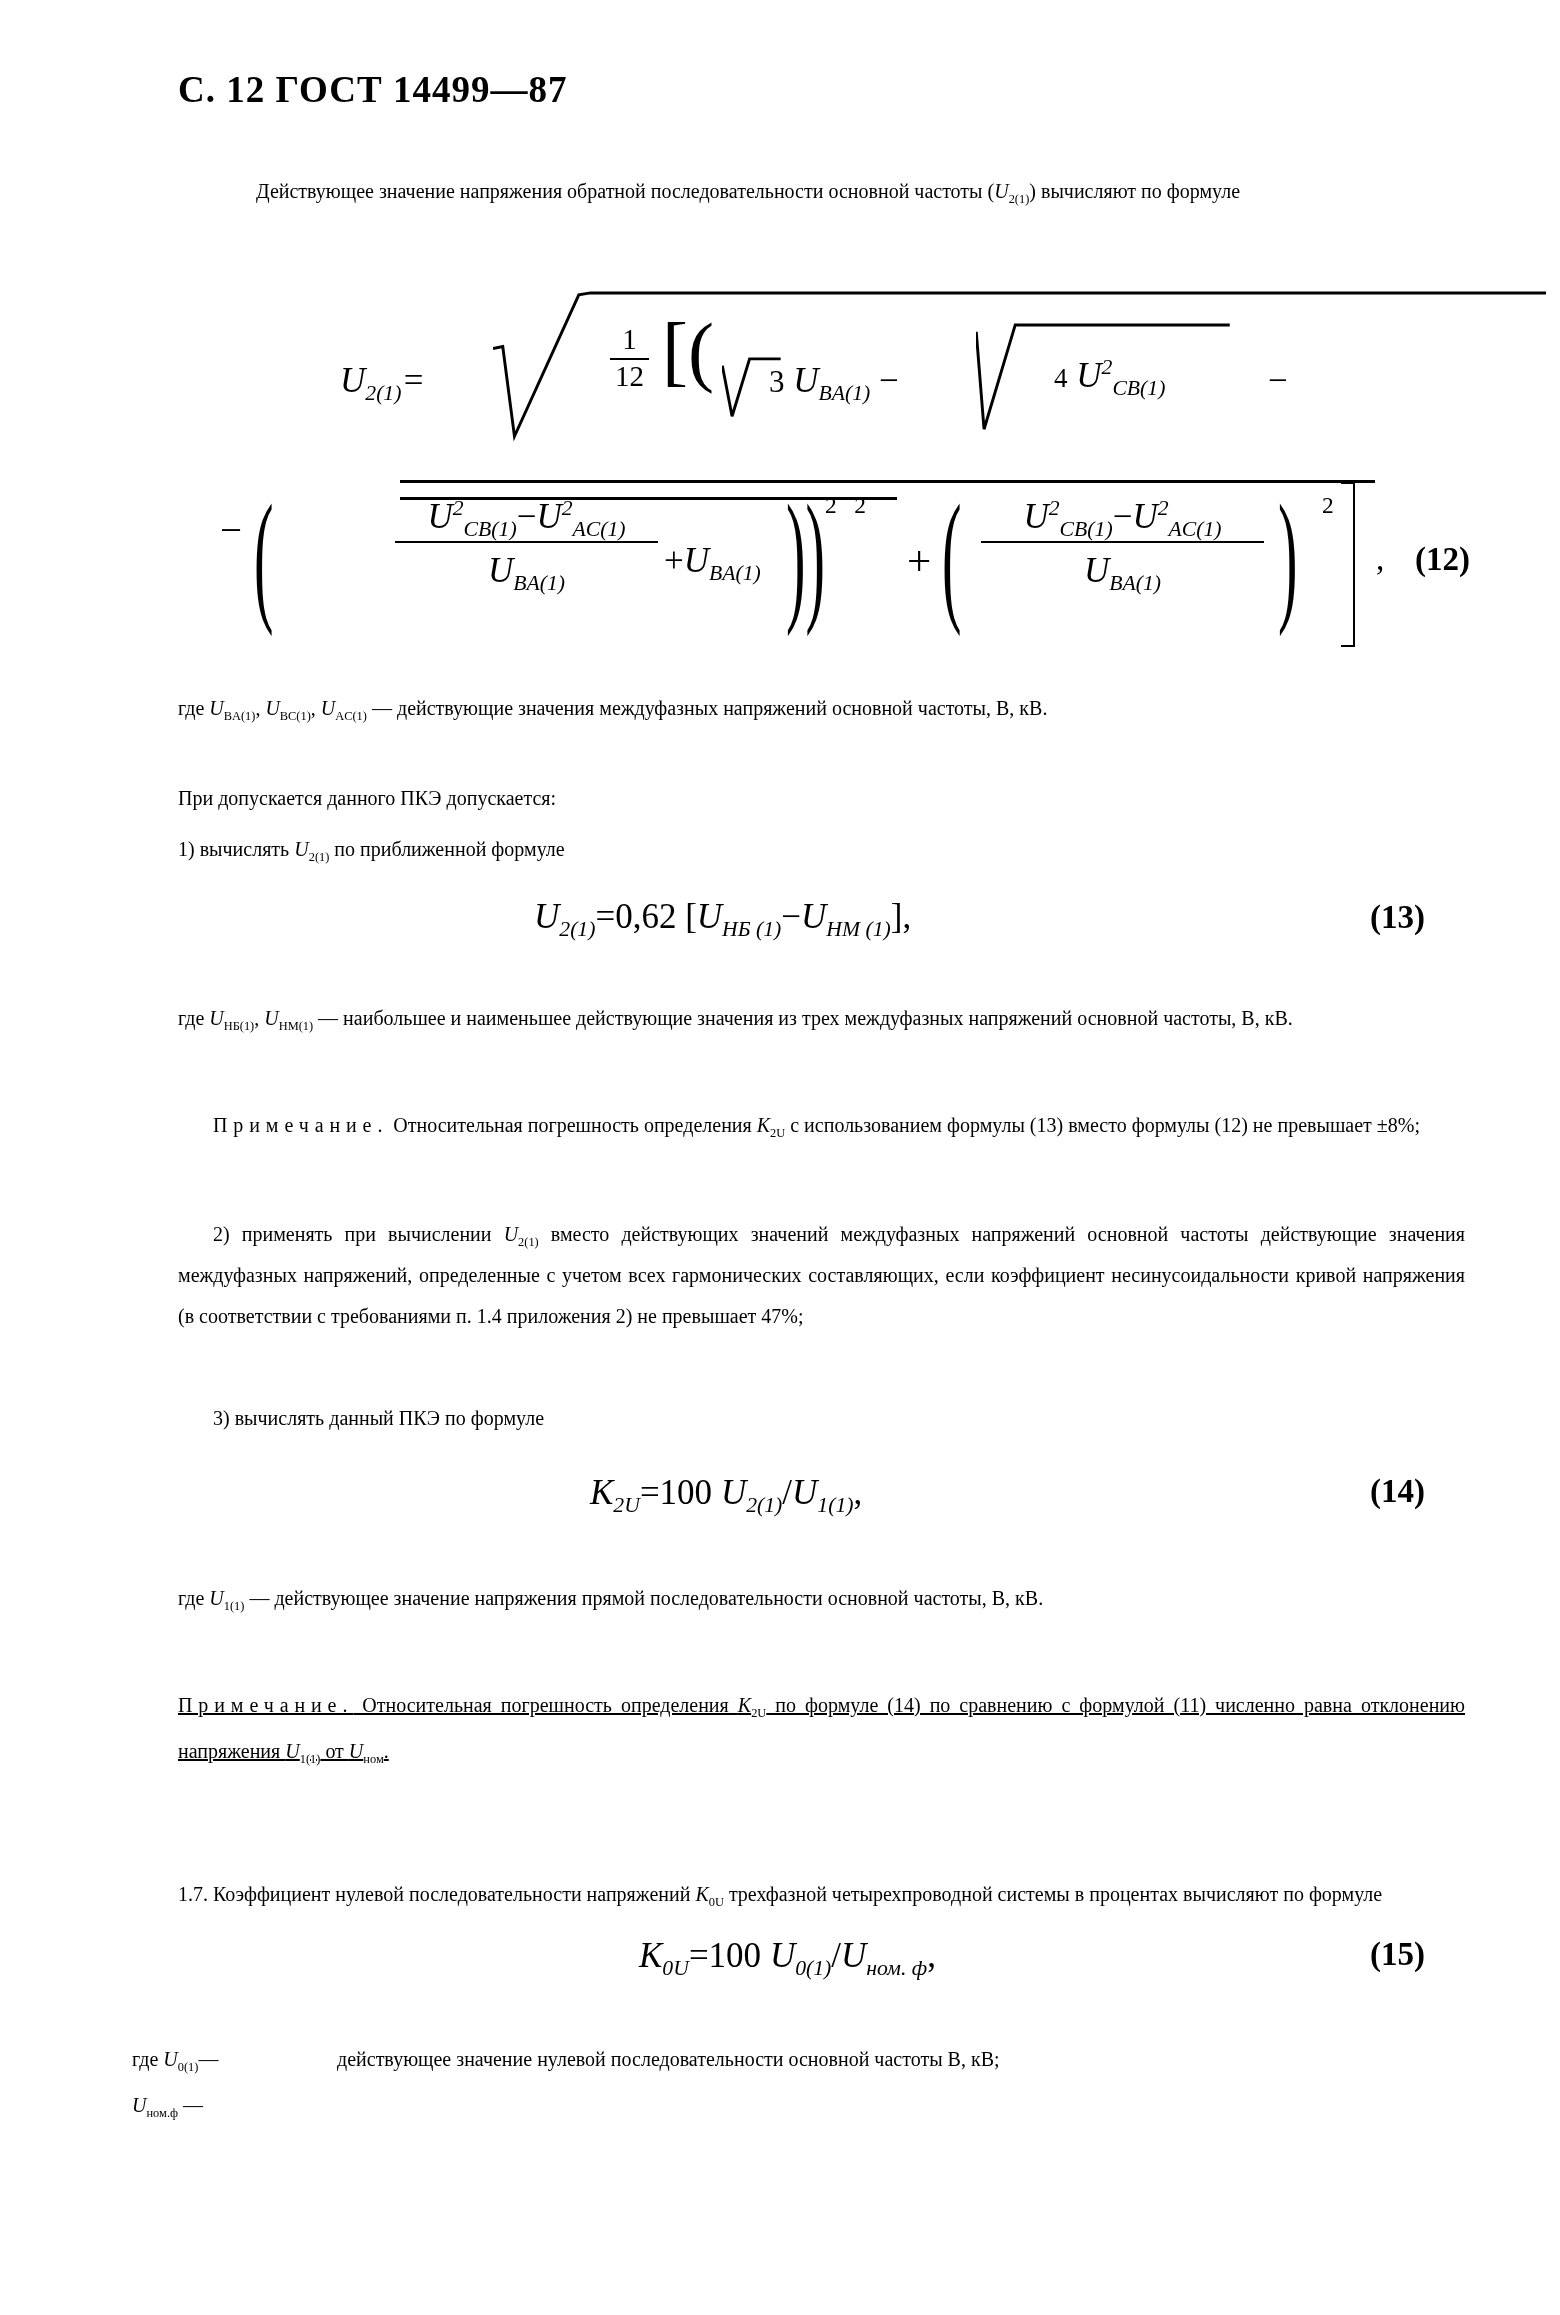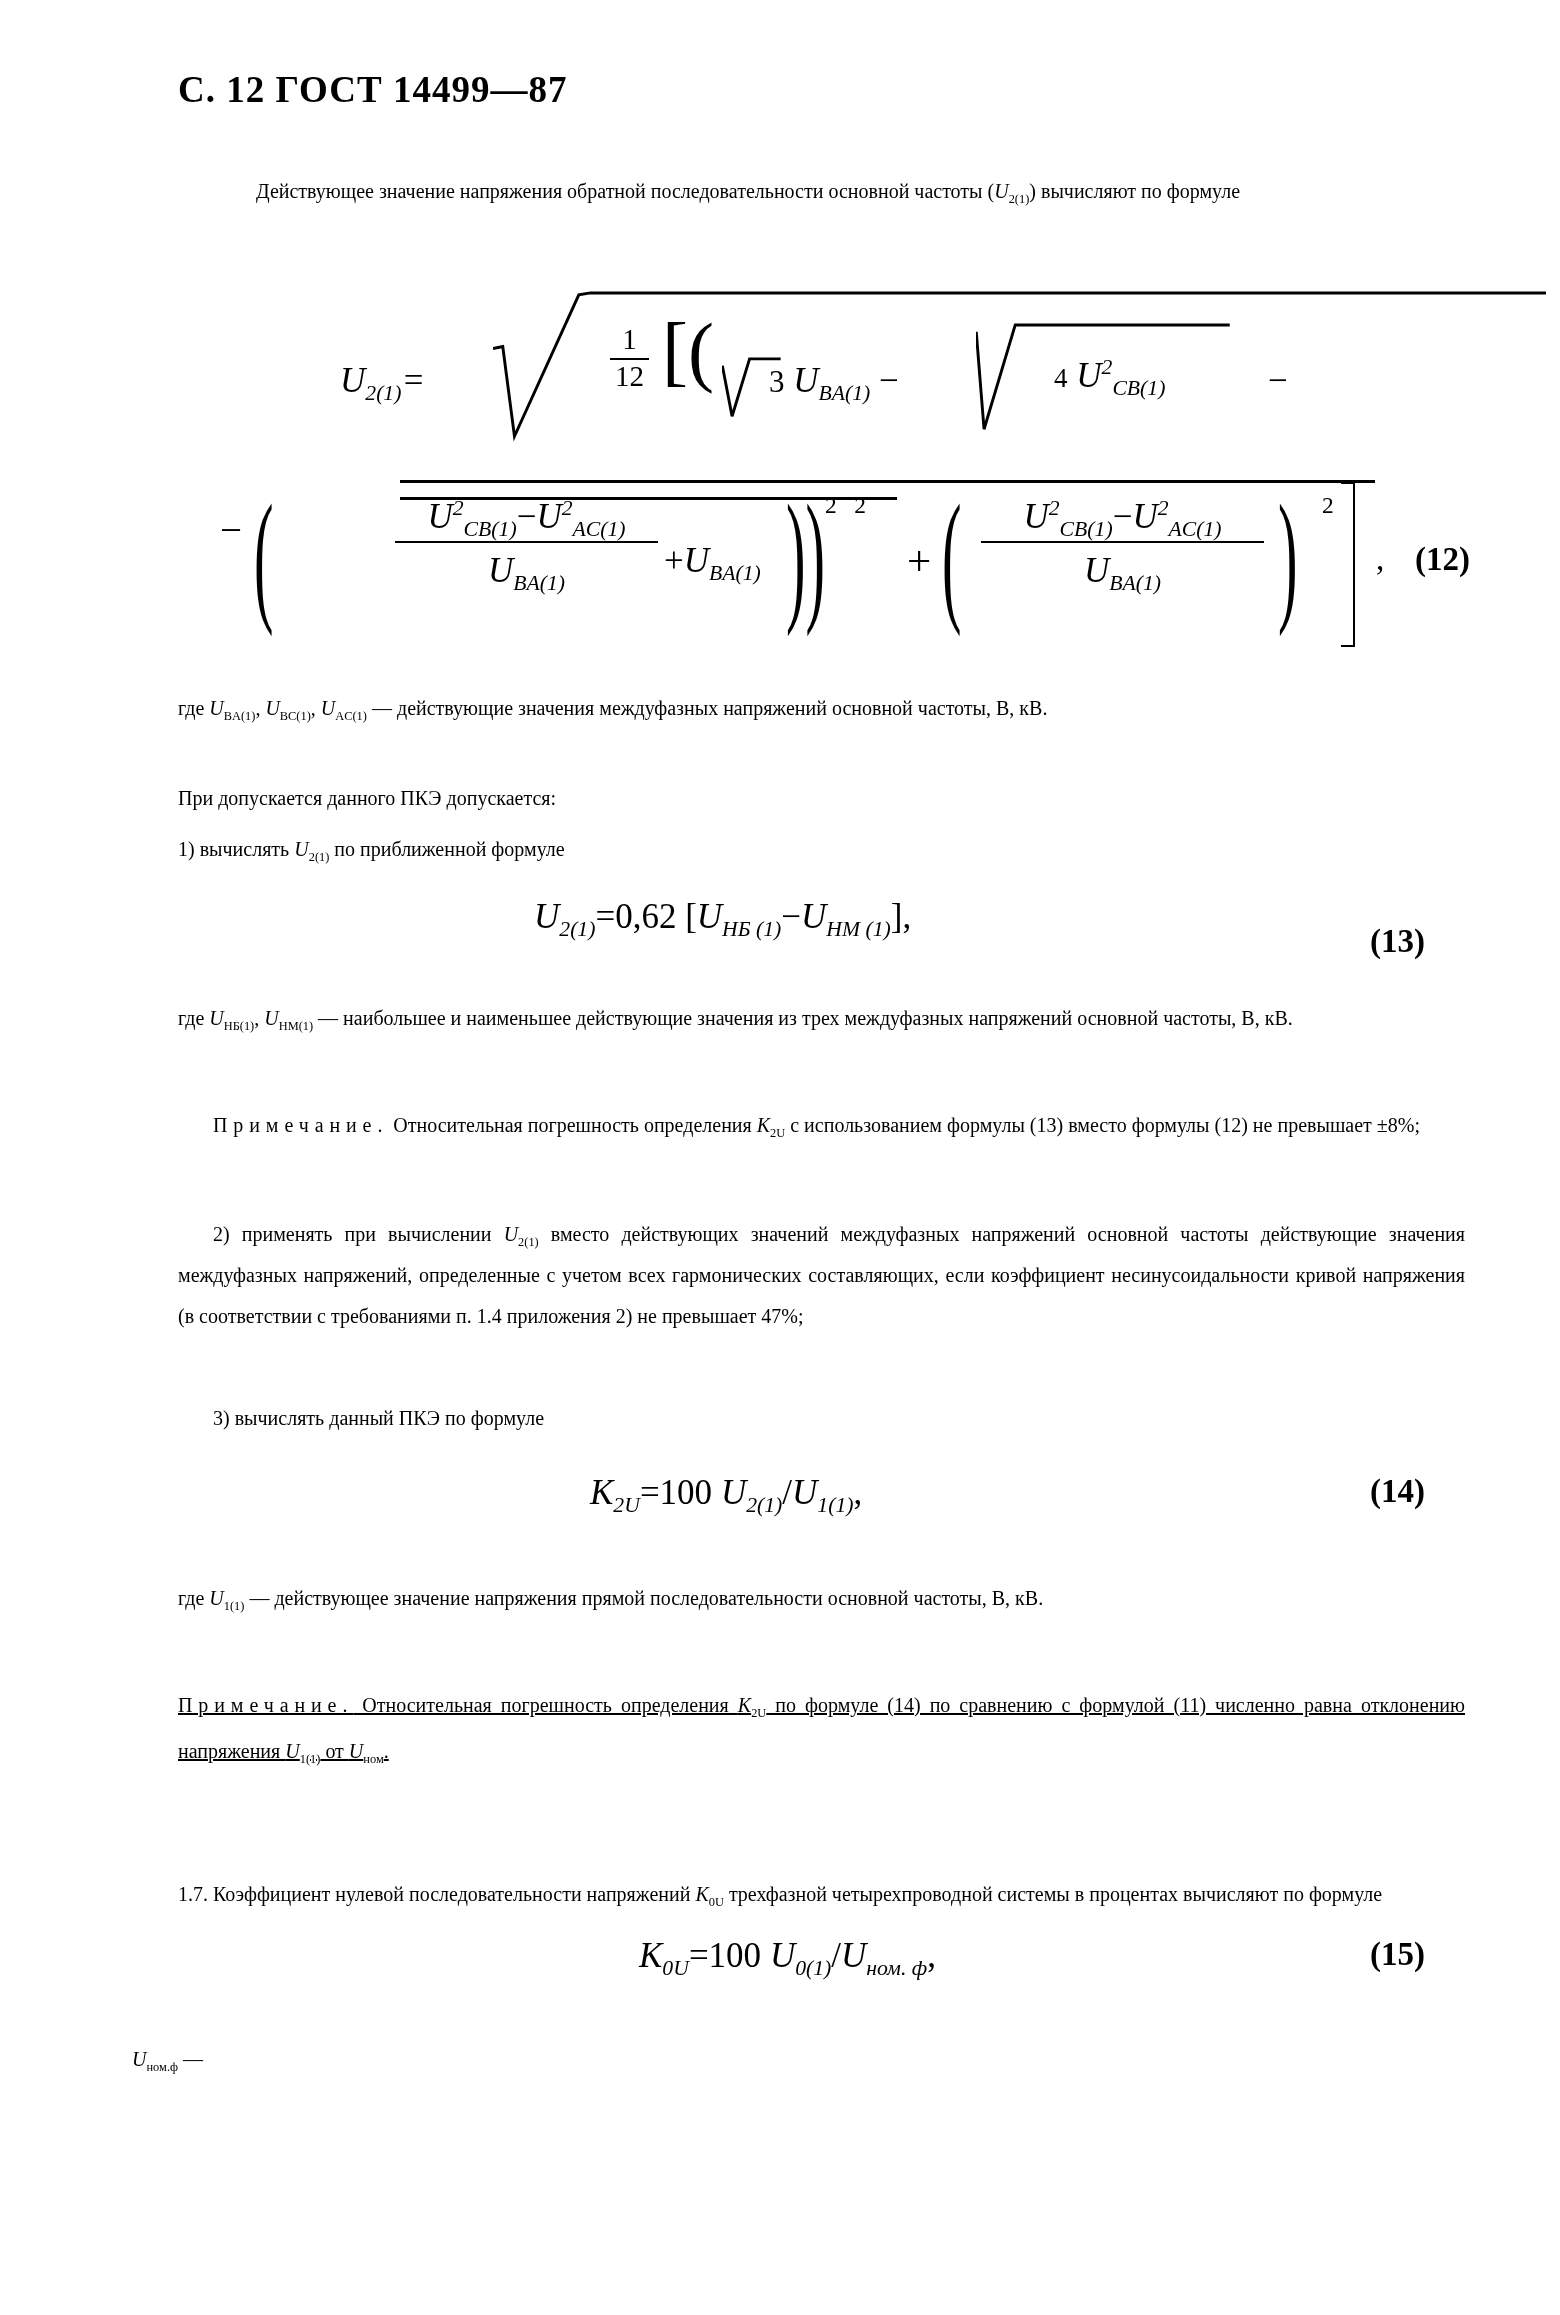"(13)" div.abs { margin-top: 24px -> none }
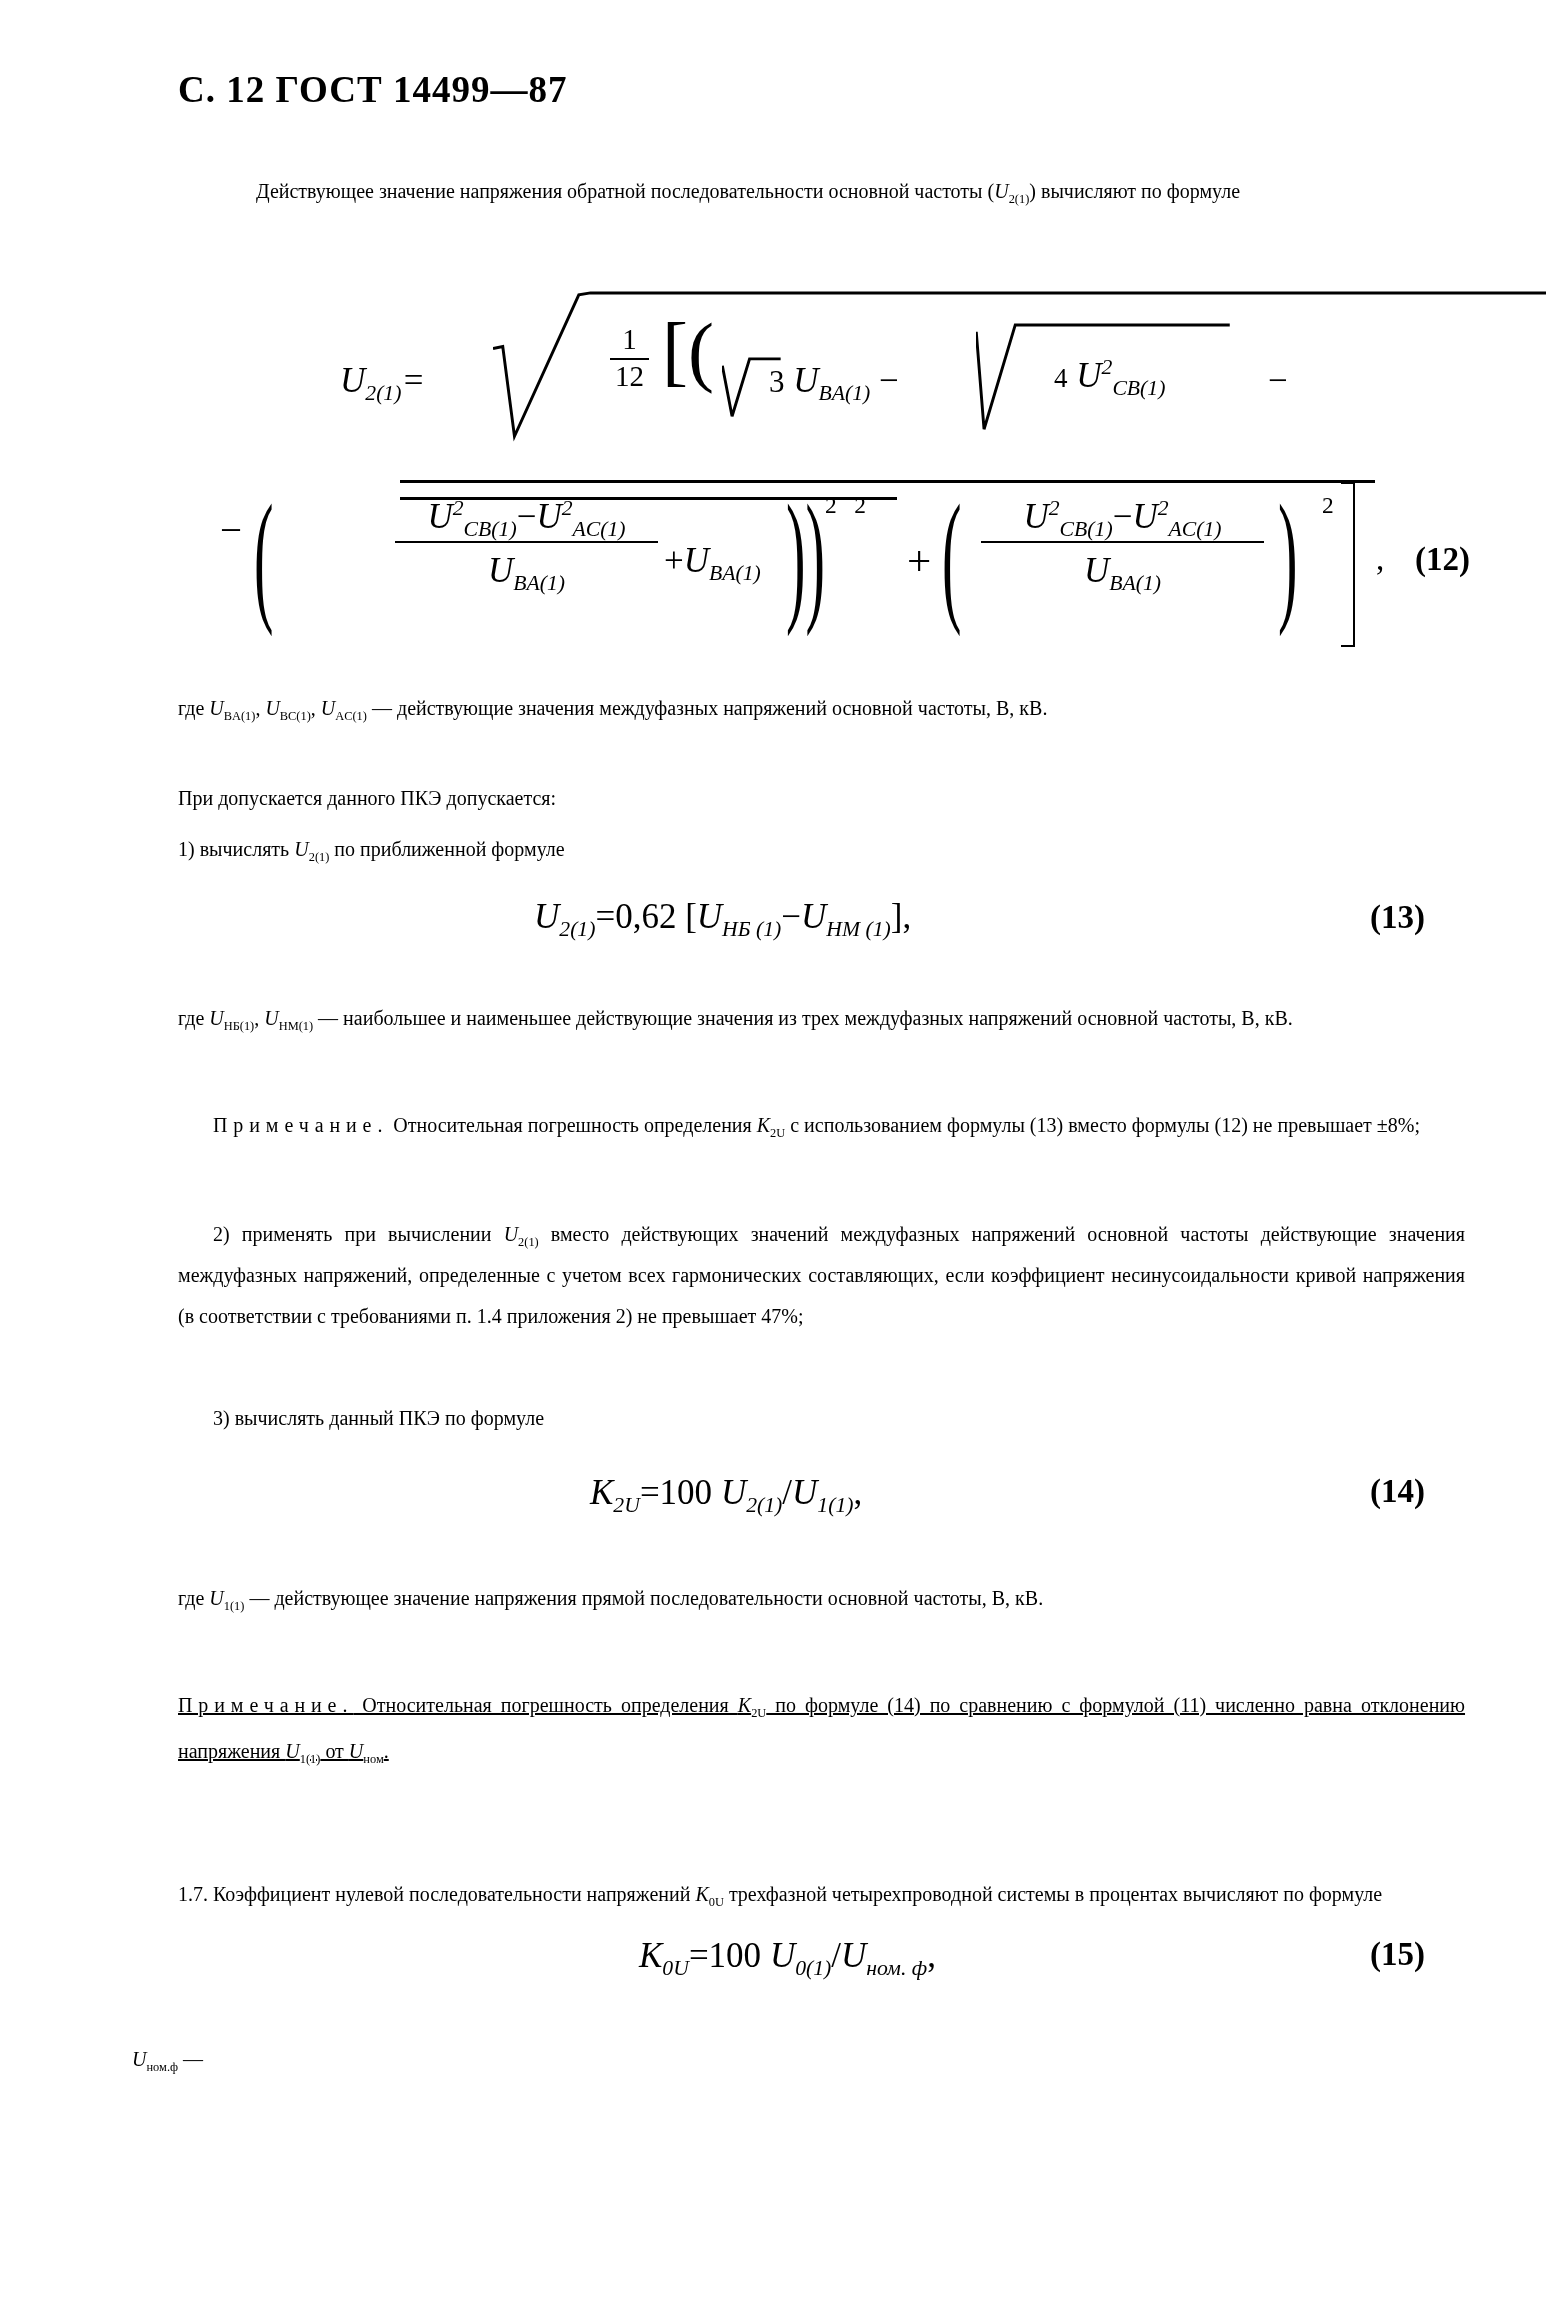"где U0(1)—" div.p { html: none -> <div> <div> <span>где </span><span>U</span><sub>0(1)</sub><span>—</span> </div> <div>действующее значение нулевой последовательности основной частоты В, кВ;</div> </div> }
